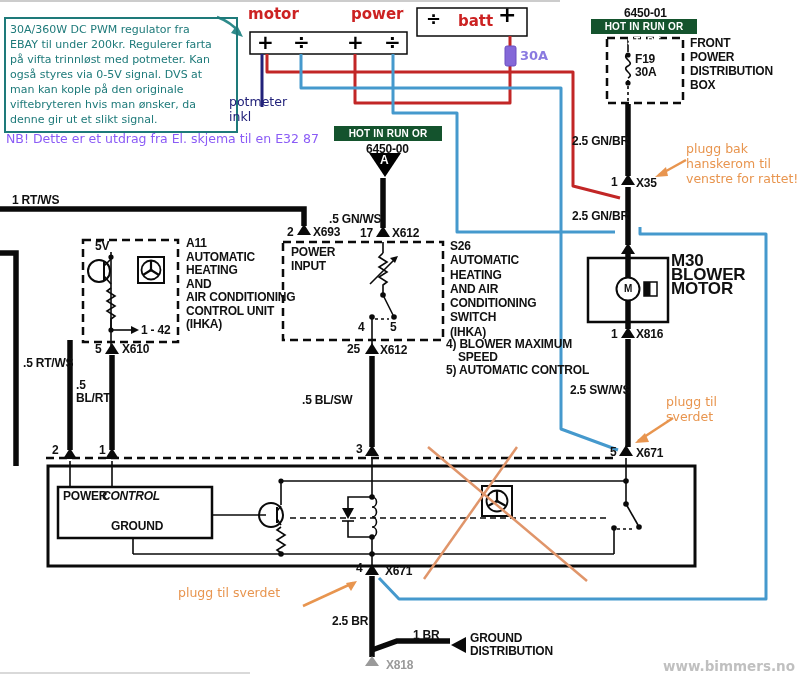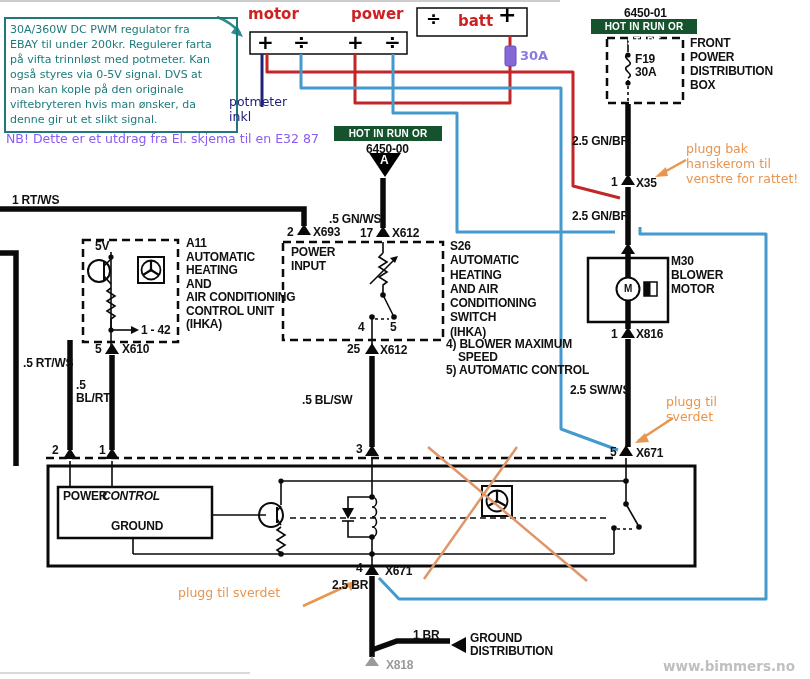"M30" .sz11 { font-size: 12px -> 17px }
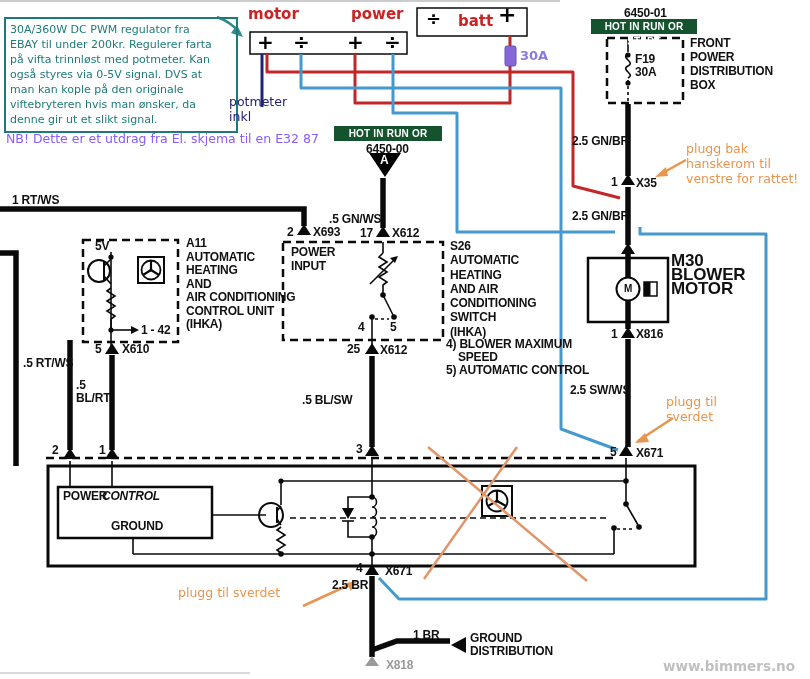"2.5 BR" div.lbl { top: 578px -> 614px }
